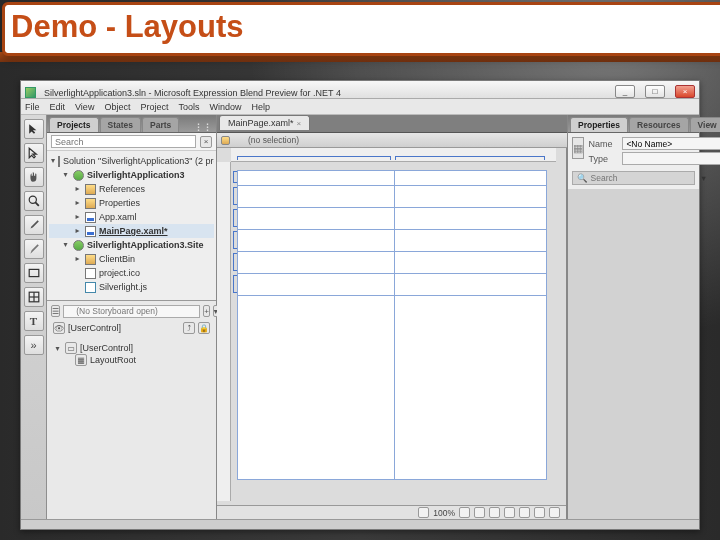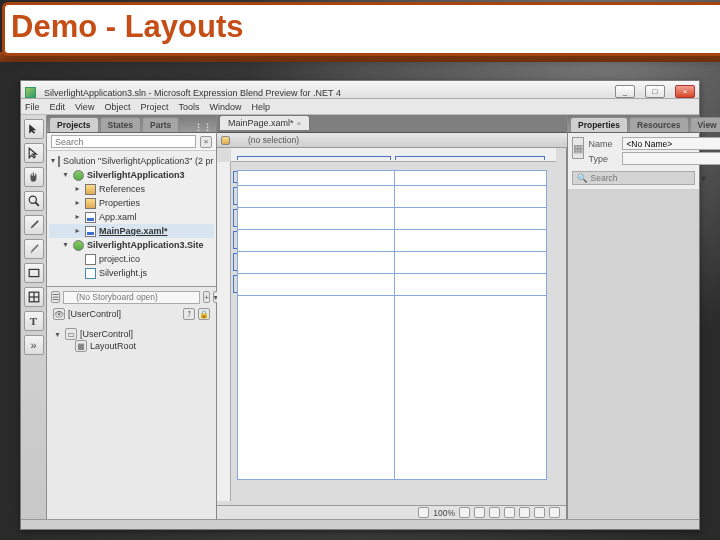"ClientBin" div.tree-row { html: none -> <div> <span></span> <span></span> <span>ClientBin</span> </div> }
